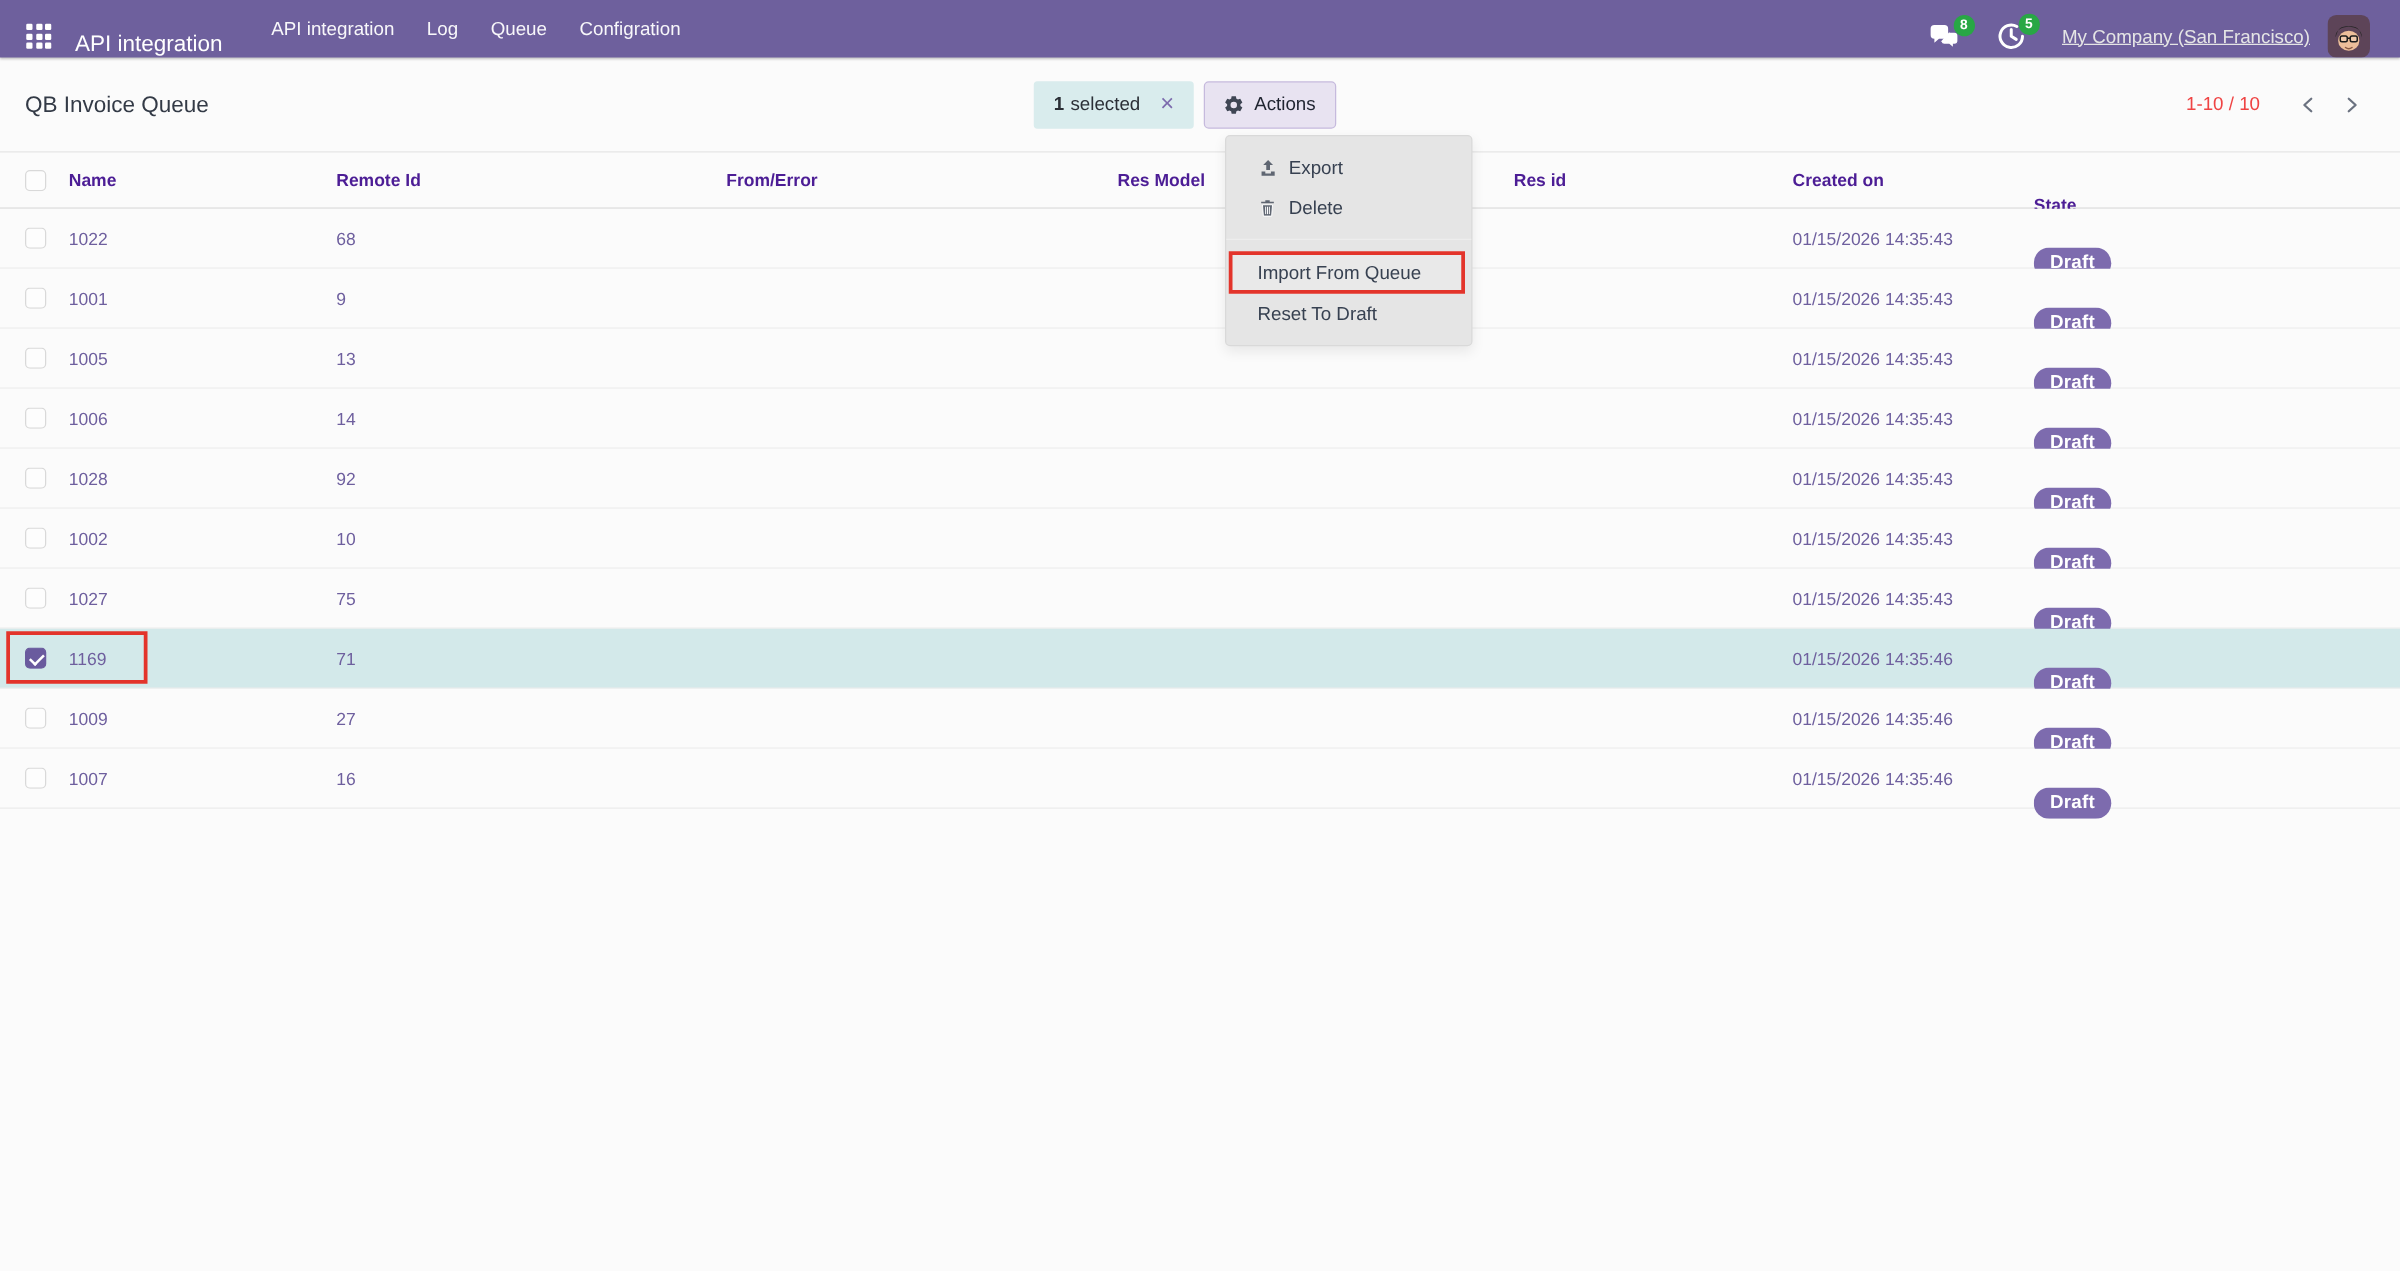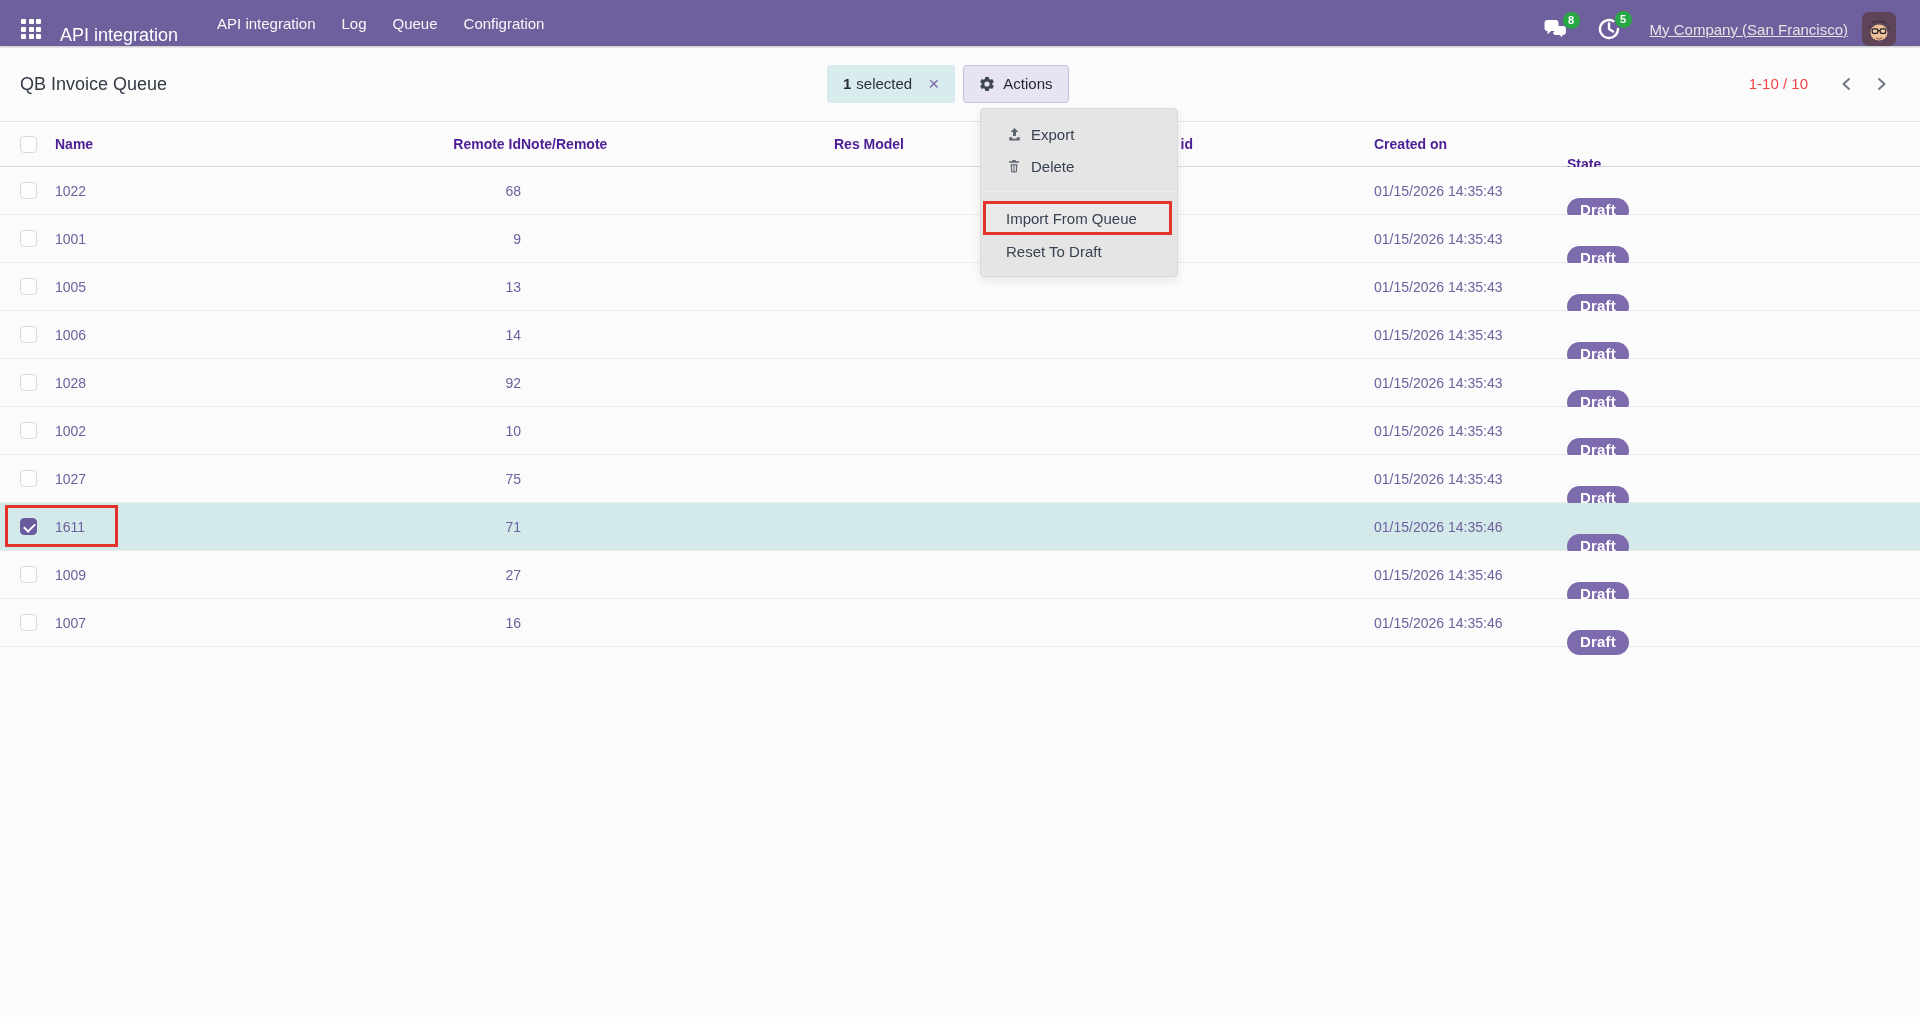"Remote Id" .c.remote { text-align: right -> none; width: 252px -> 312px }
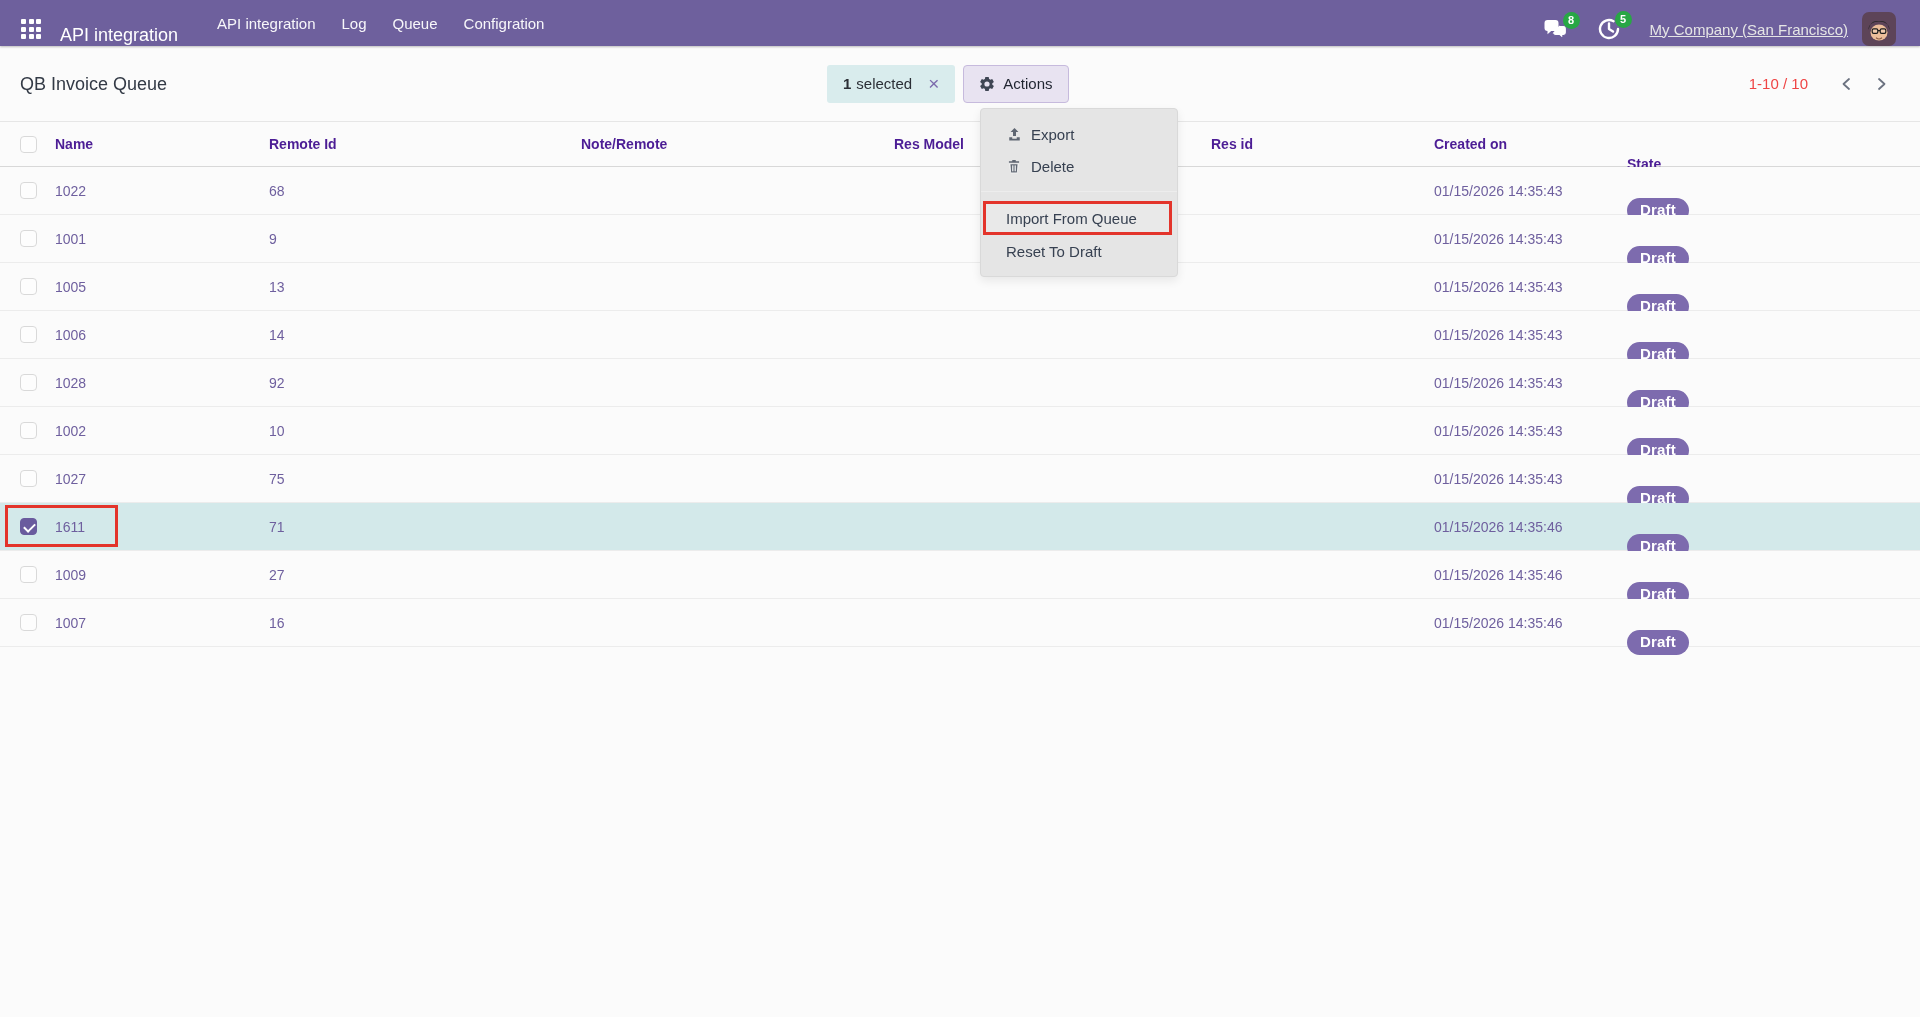"Note/Remote" div.c { text: Note/Remote -> From/Error }
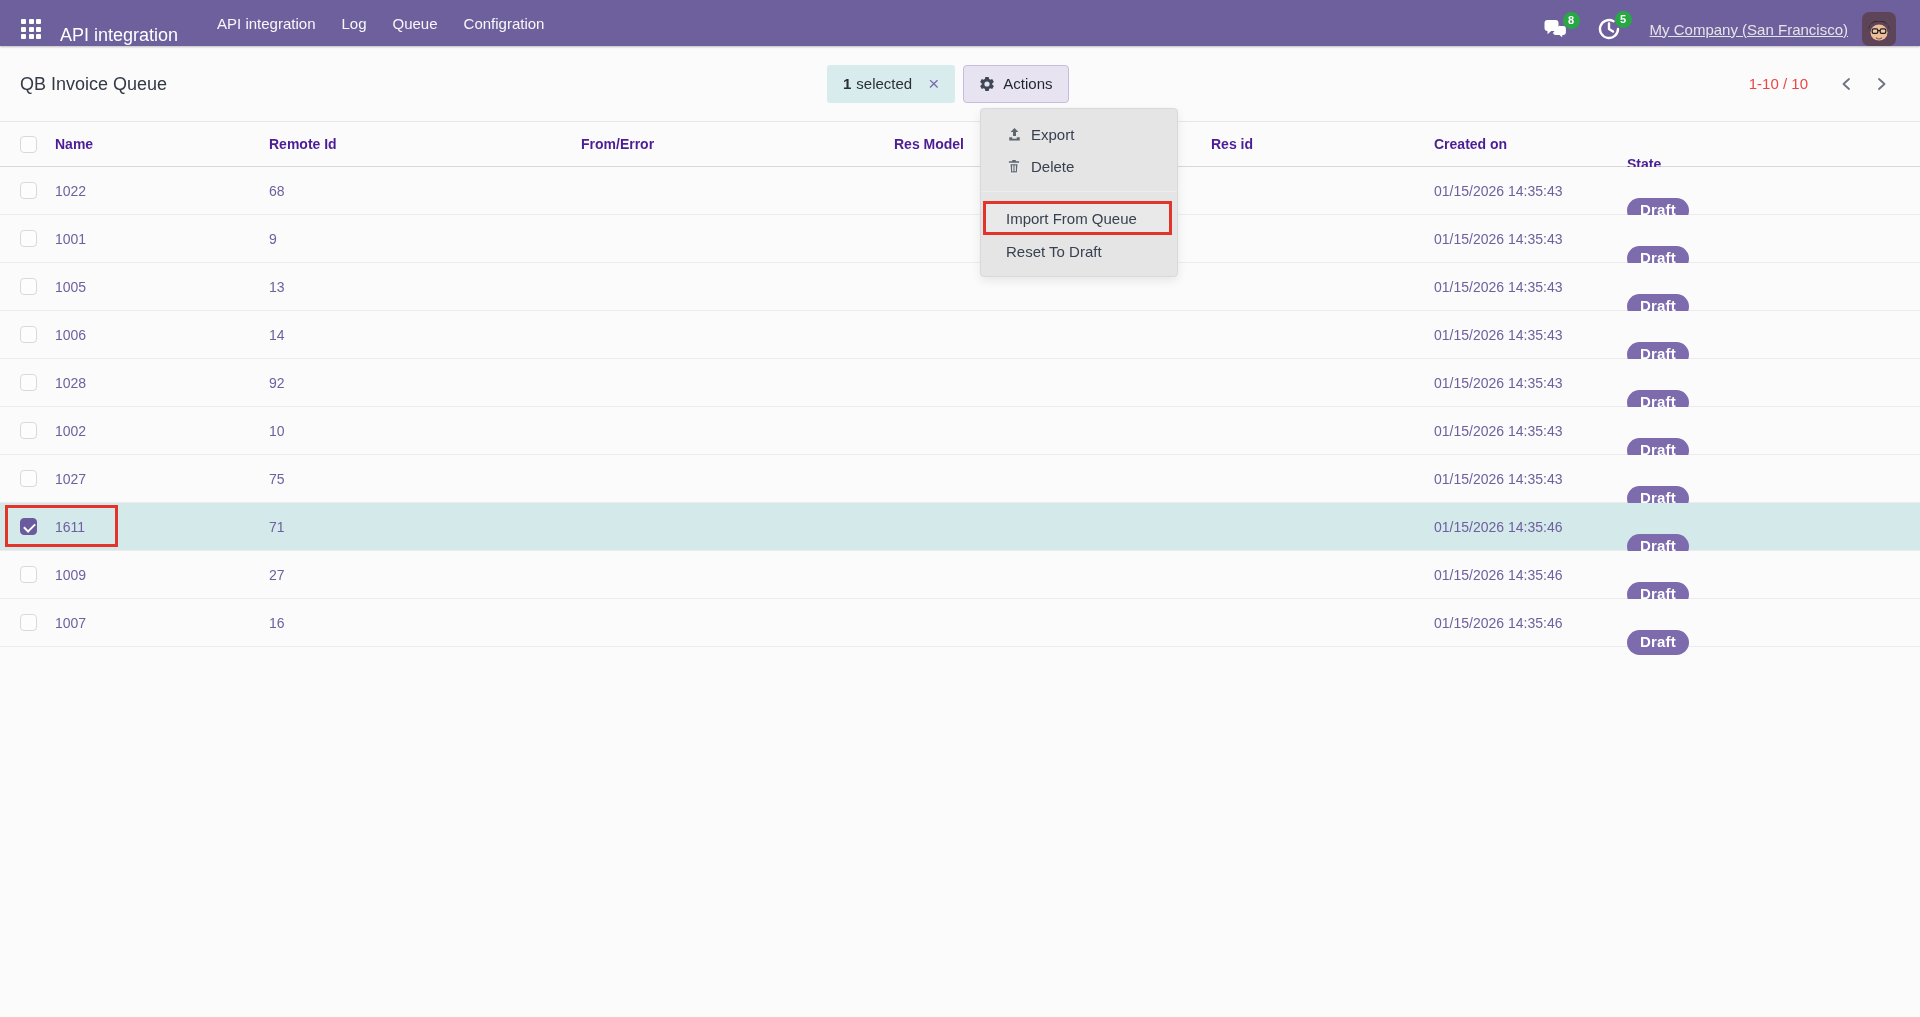"1611" div.c { text: 1611 -> 1169 }
